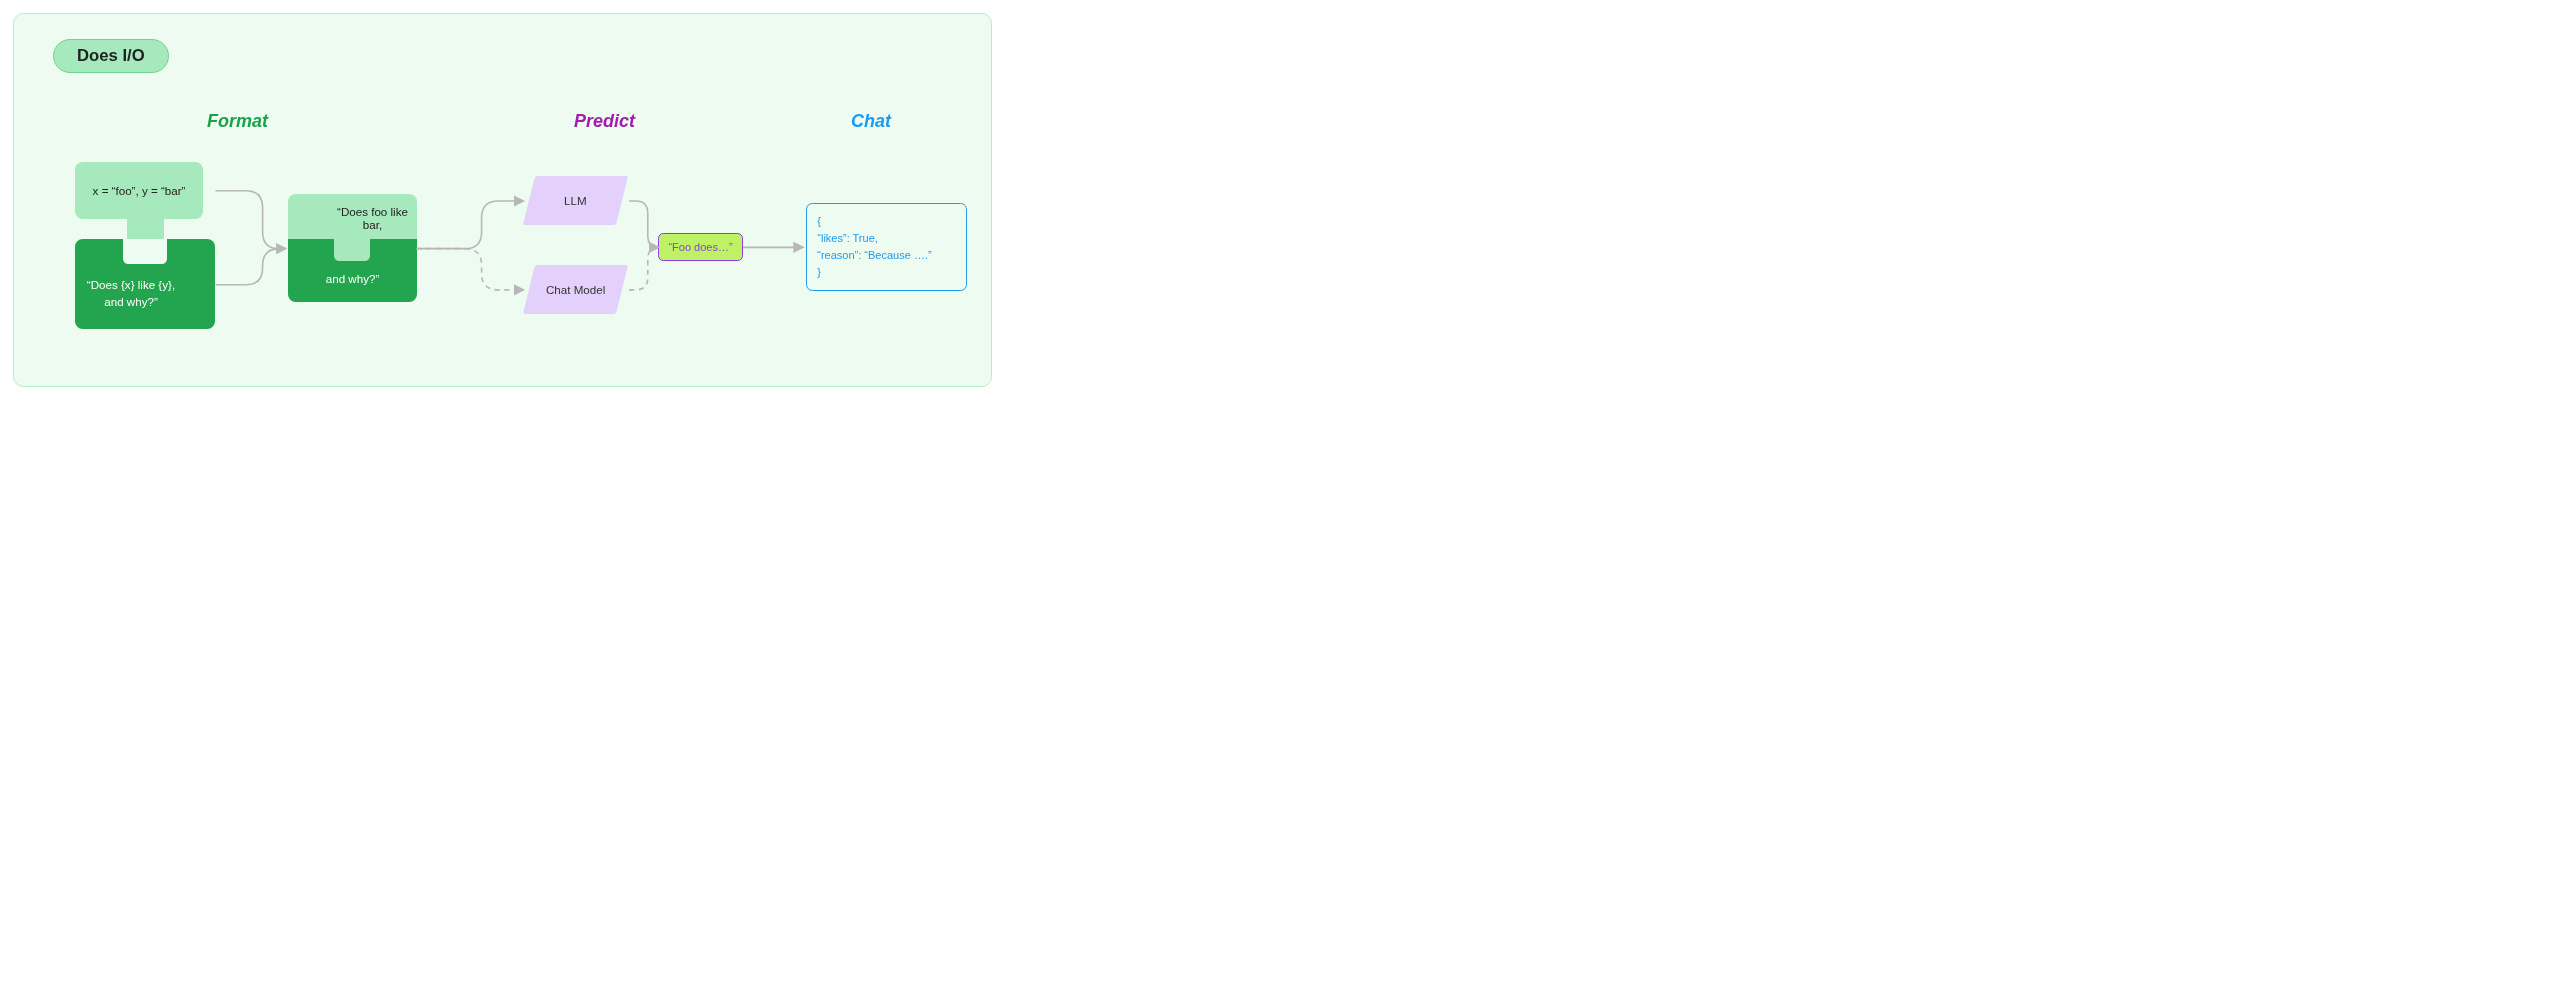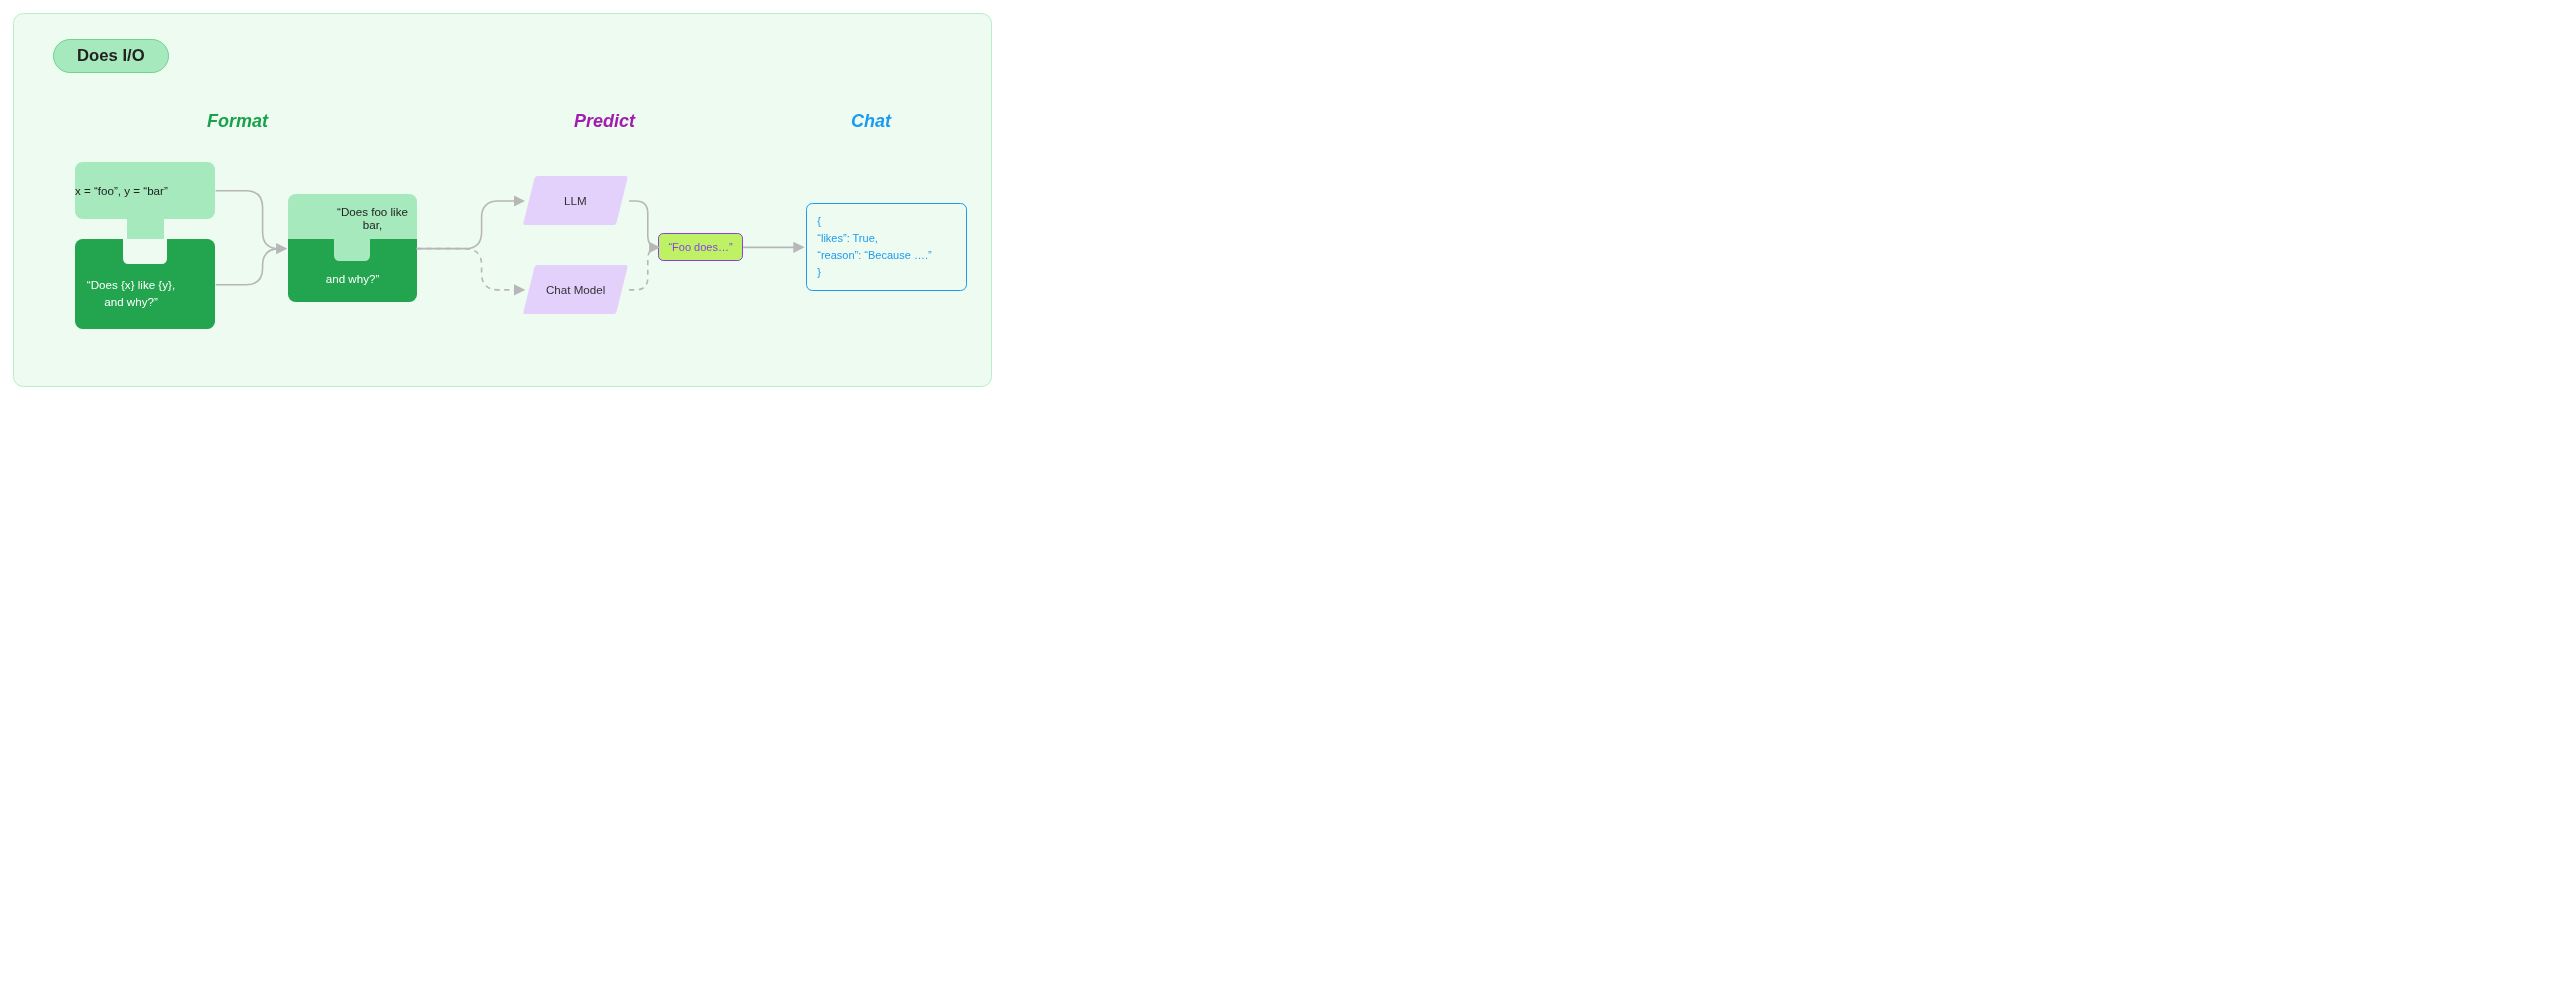"x = “foo”, y =" .vars-block { justify-content: none -> center; width: 140px -> 128px }
